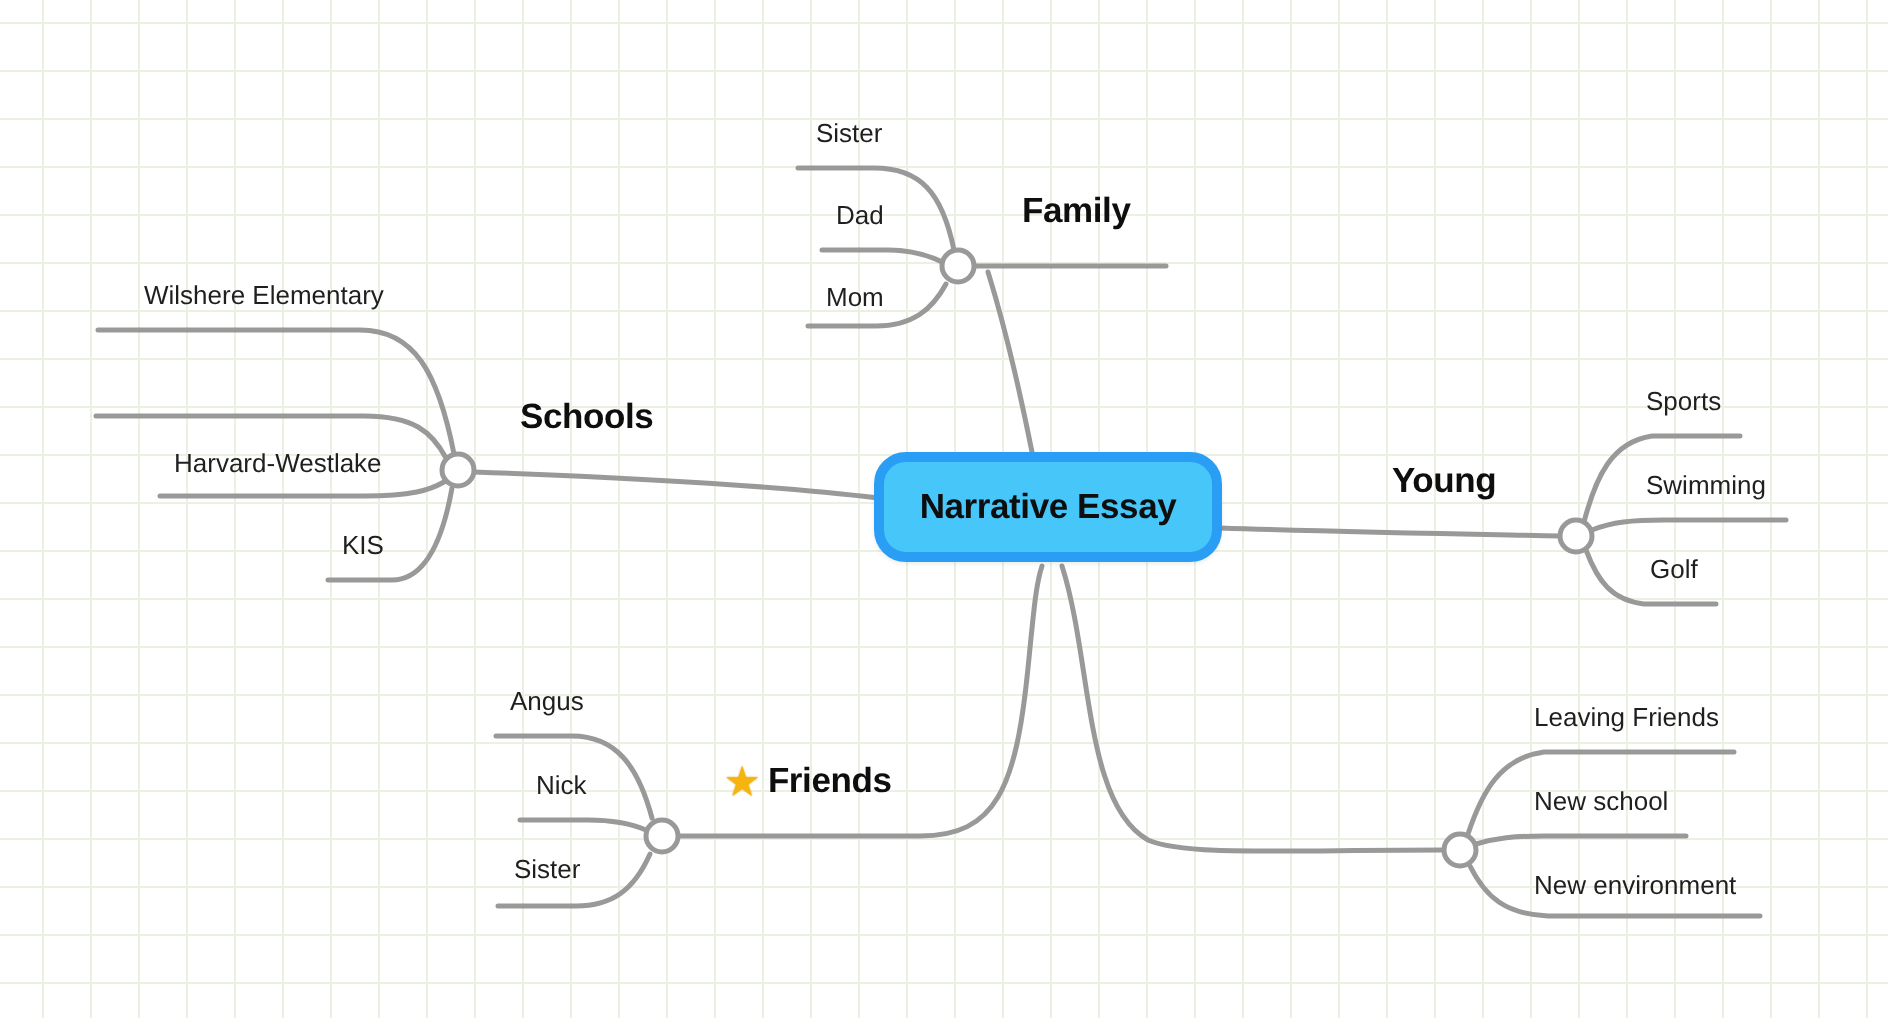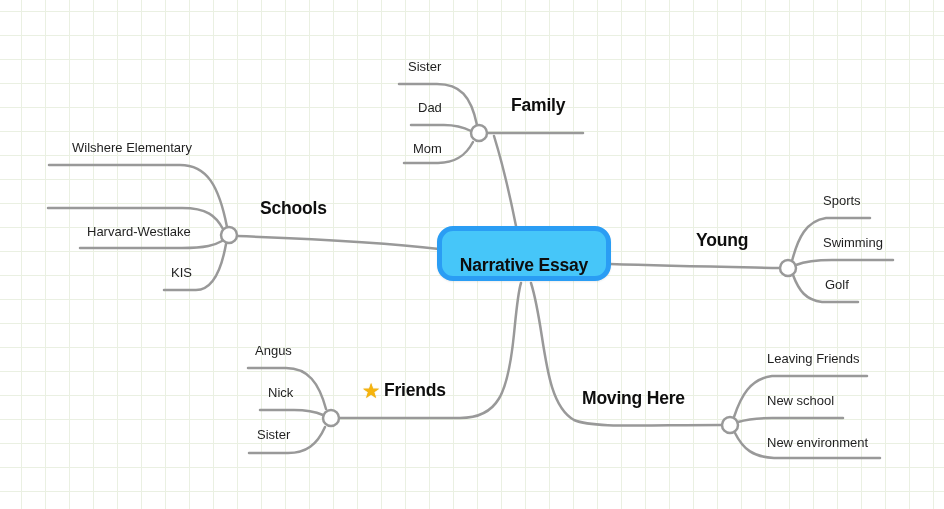"Narrative Essay" .central-node { align-items: flex-end -> center }
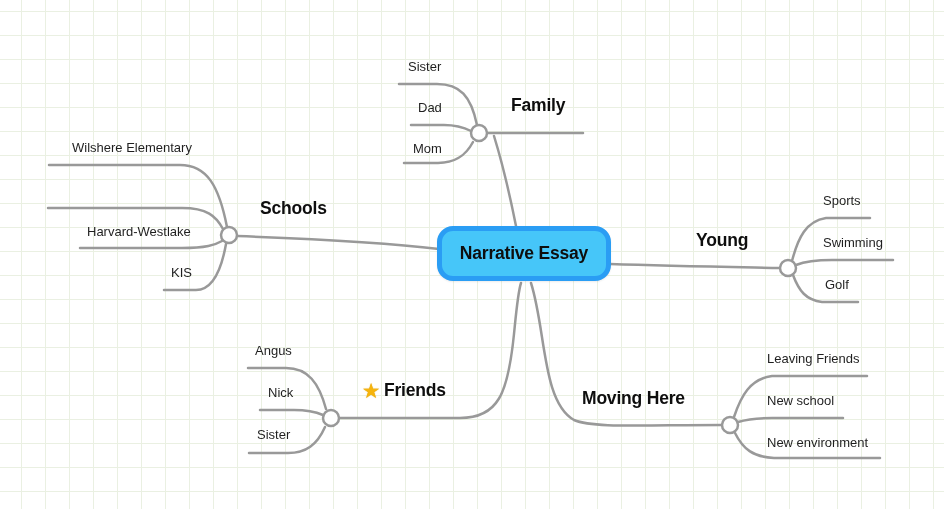"Moving Here" div.label { html: <div>Moving Here</div> -> none }
